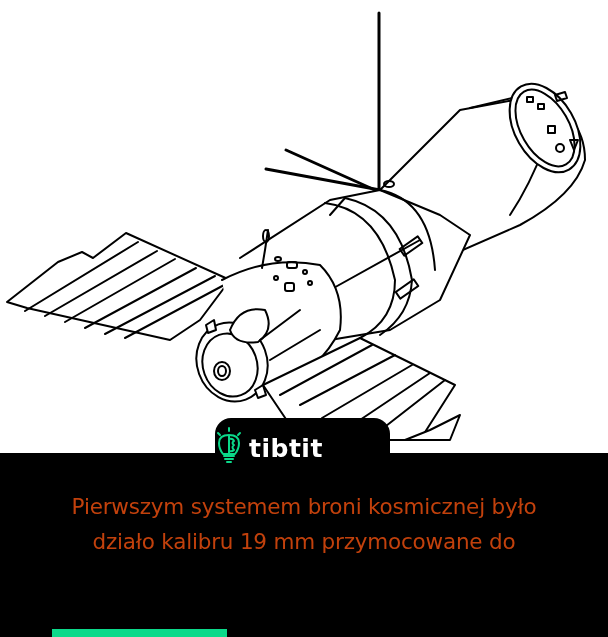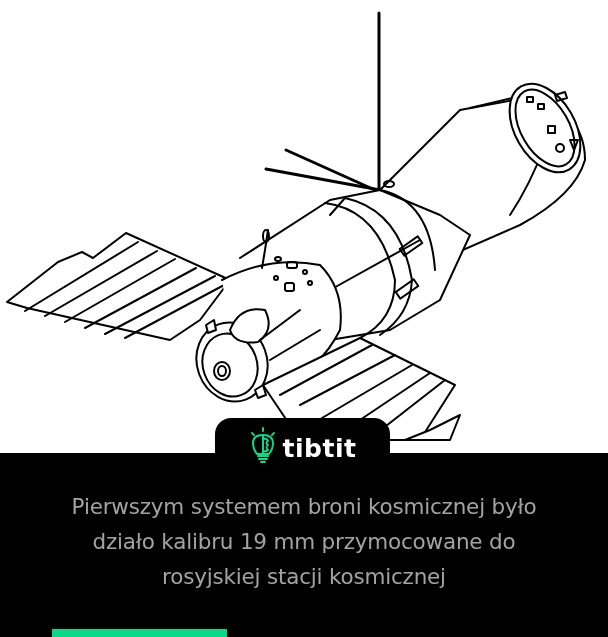"tibtit" .logo-tab { justify-content: center -> flex-start }
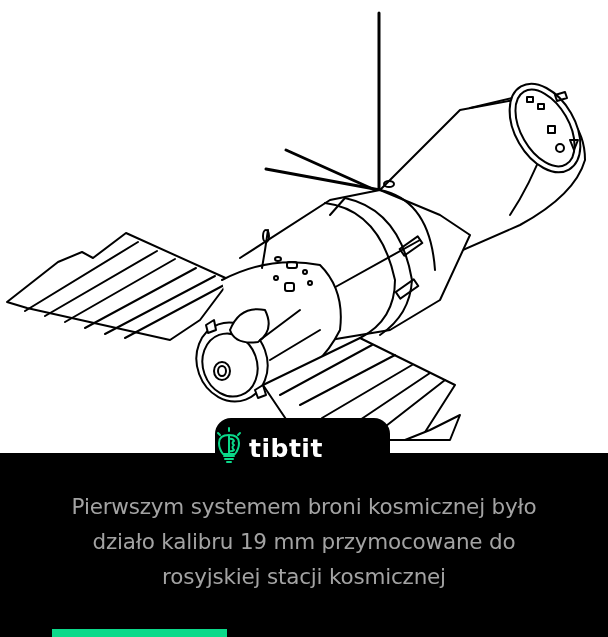"Pierwszym systemem broni kosmicznej było" .caption { color: #a3a3a3 -> #c2410c }
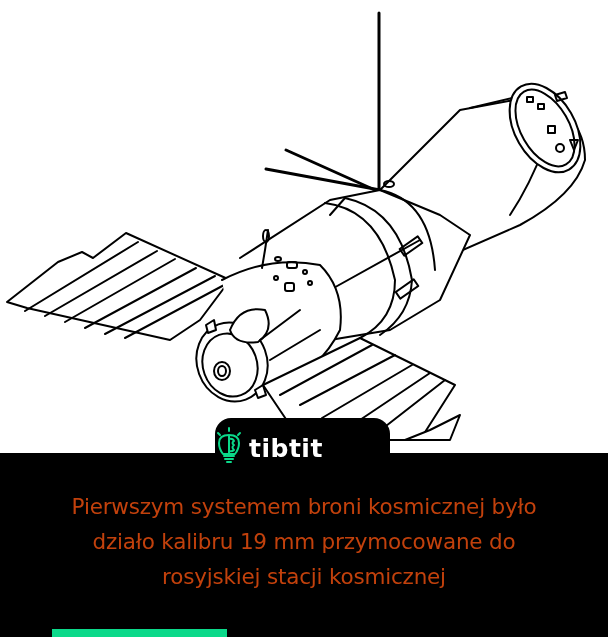"rosyjskiej stacji kosmicznej" span { html: <span>rosyjskiej stacji kosmicznej</span> -> none }
